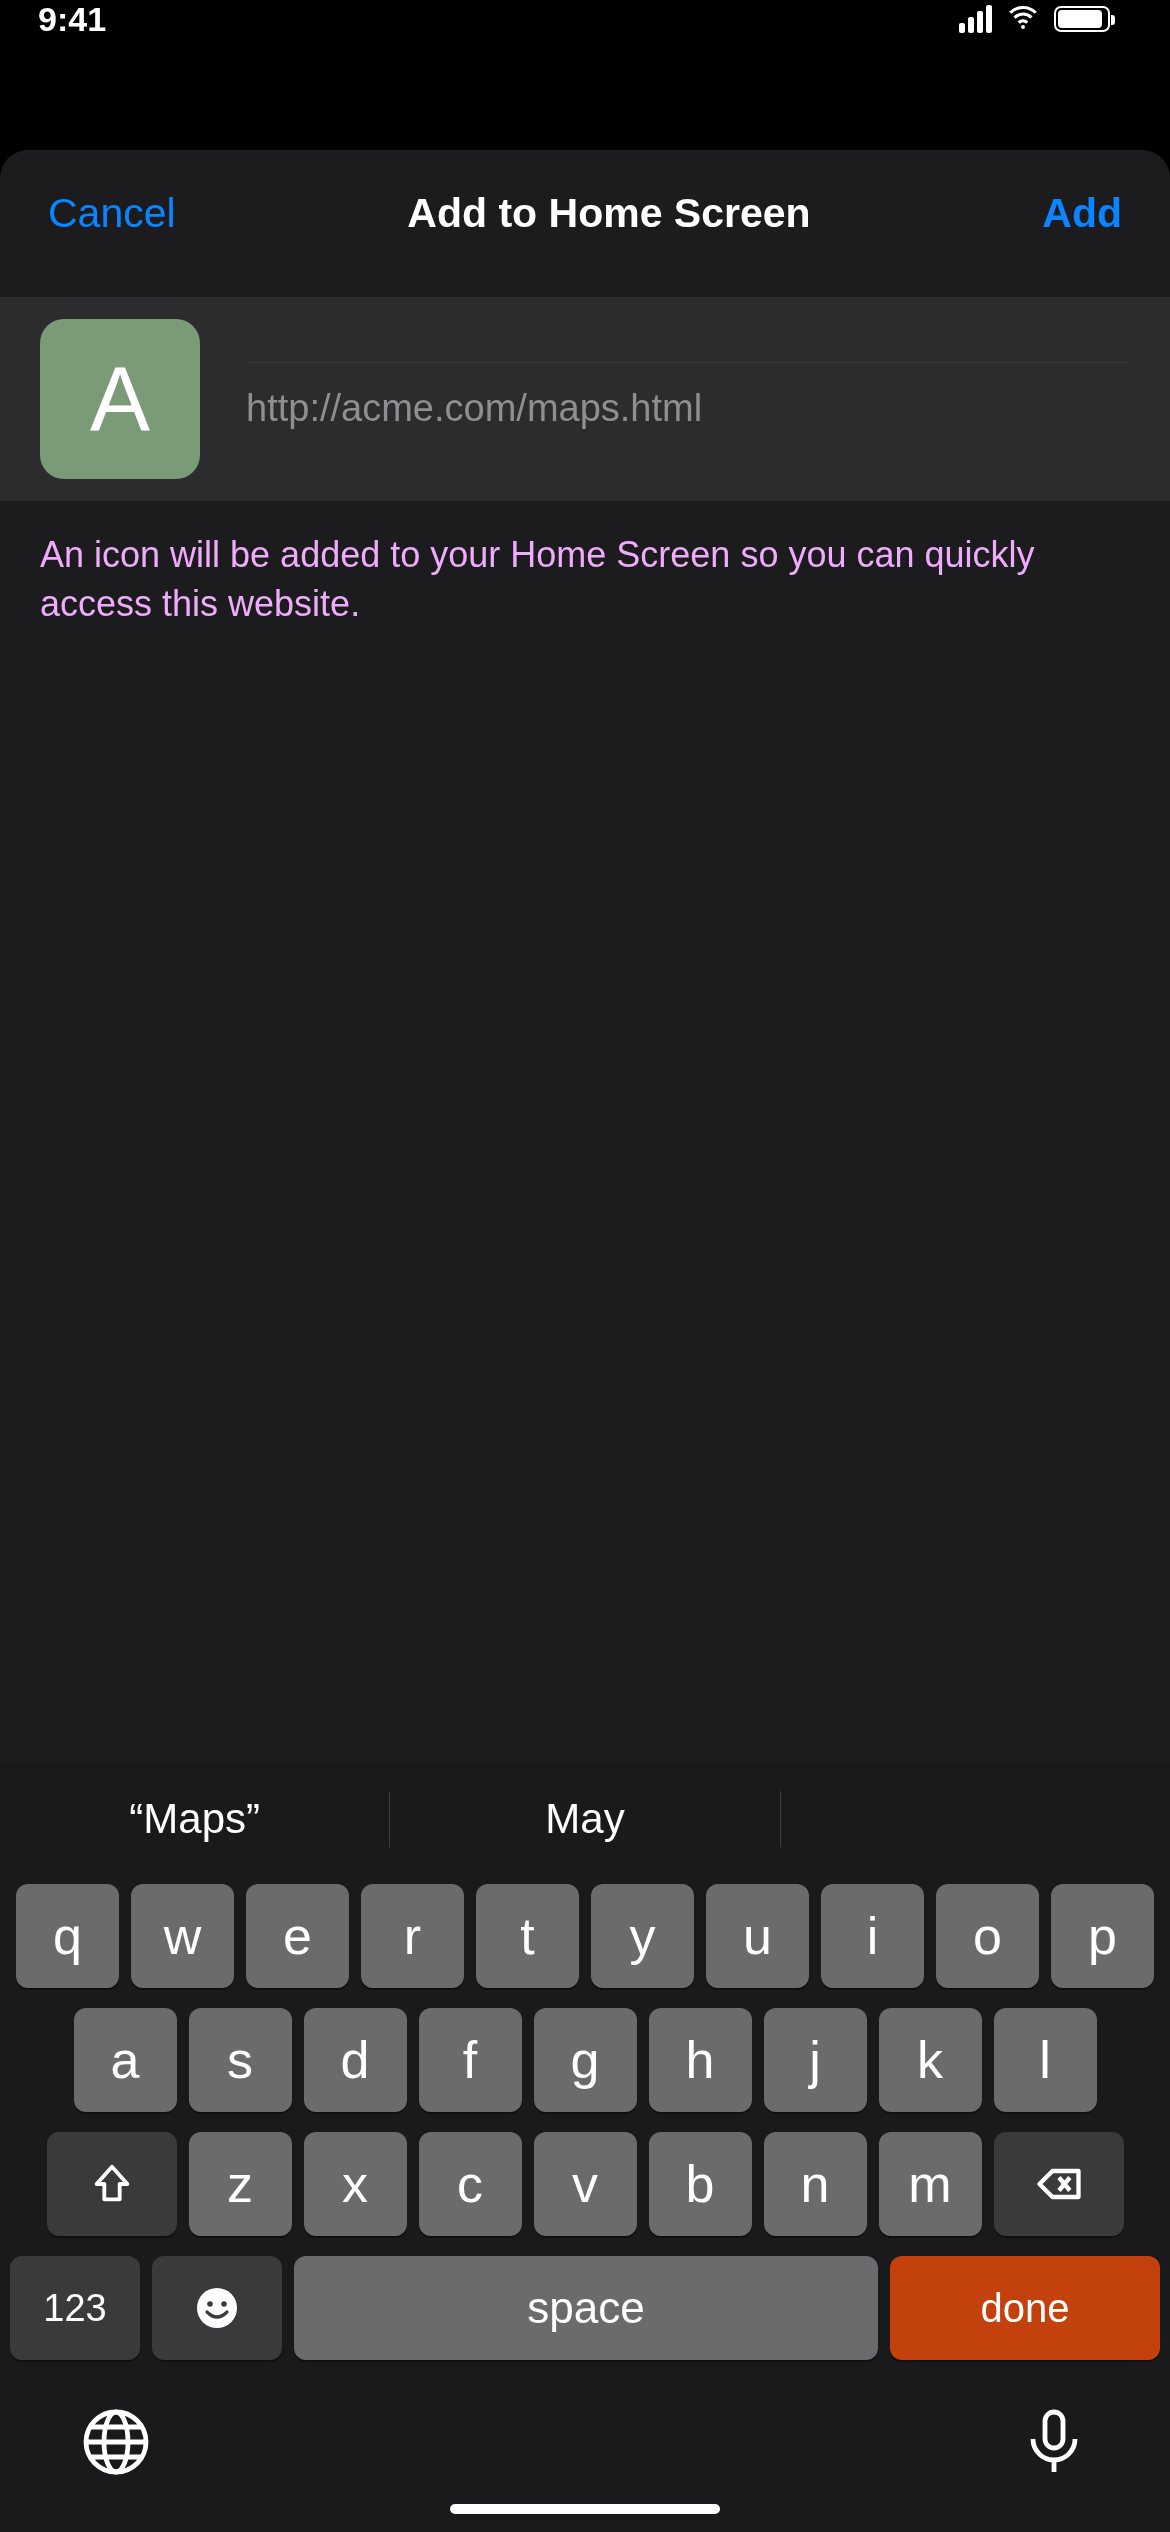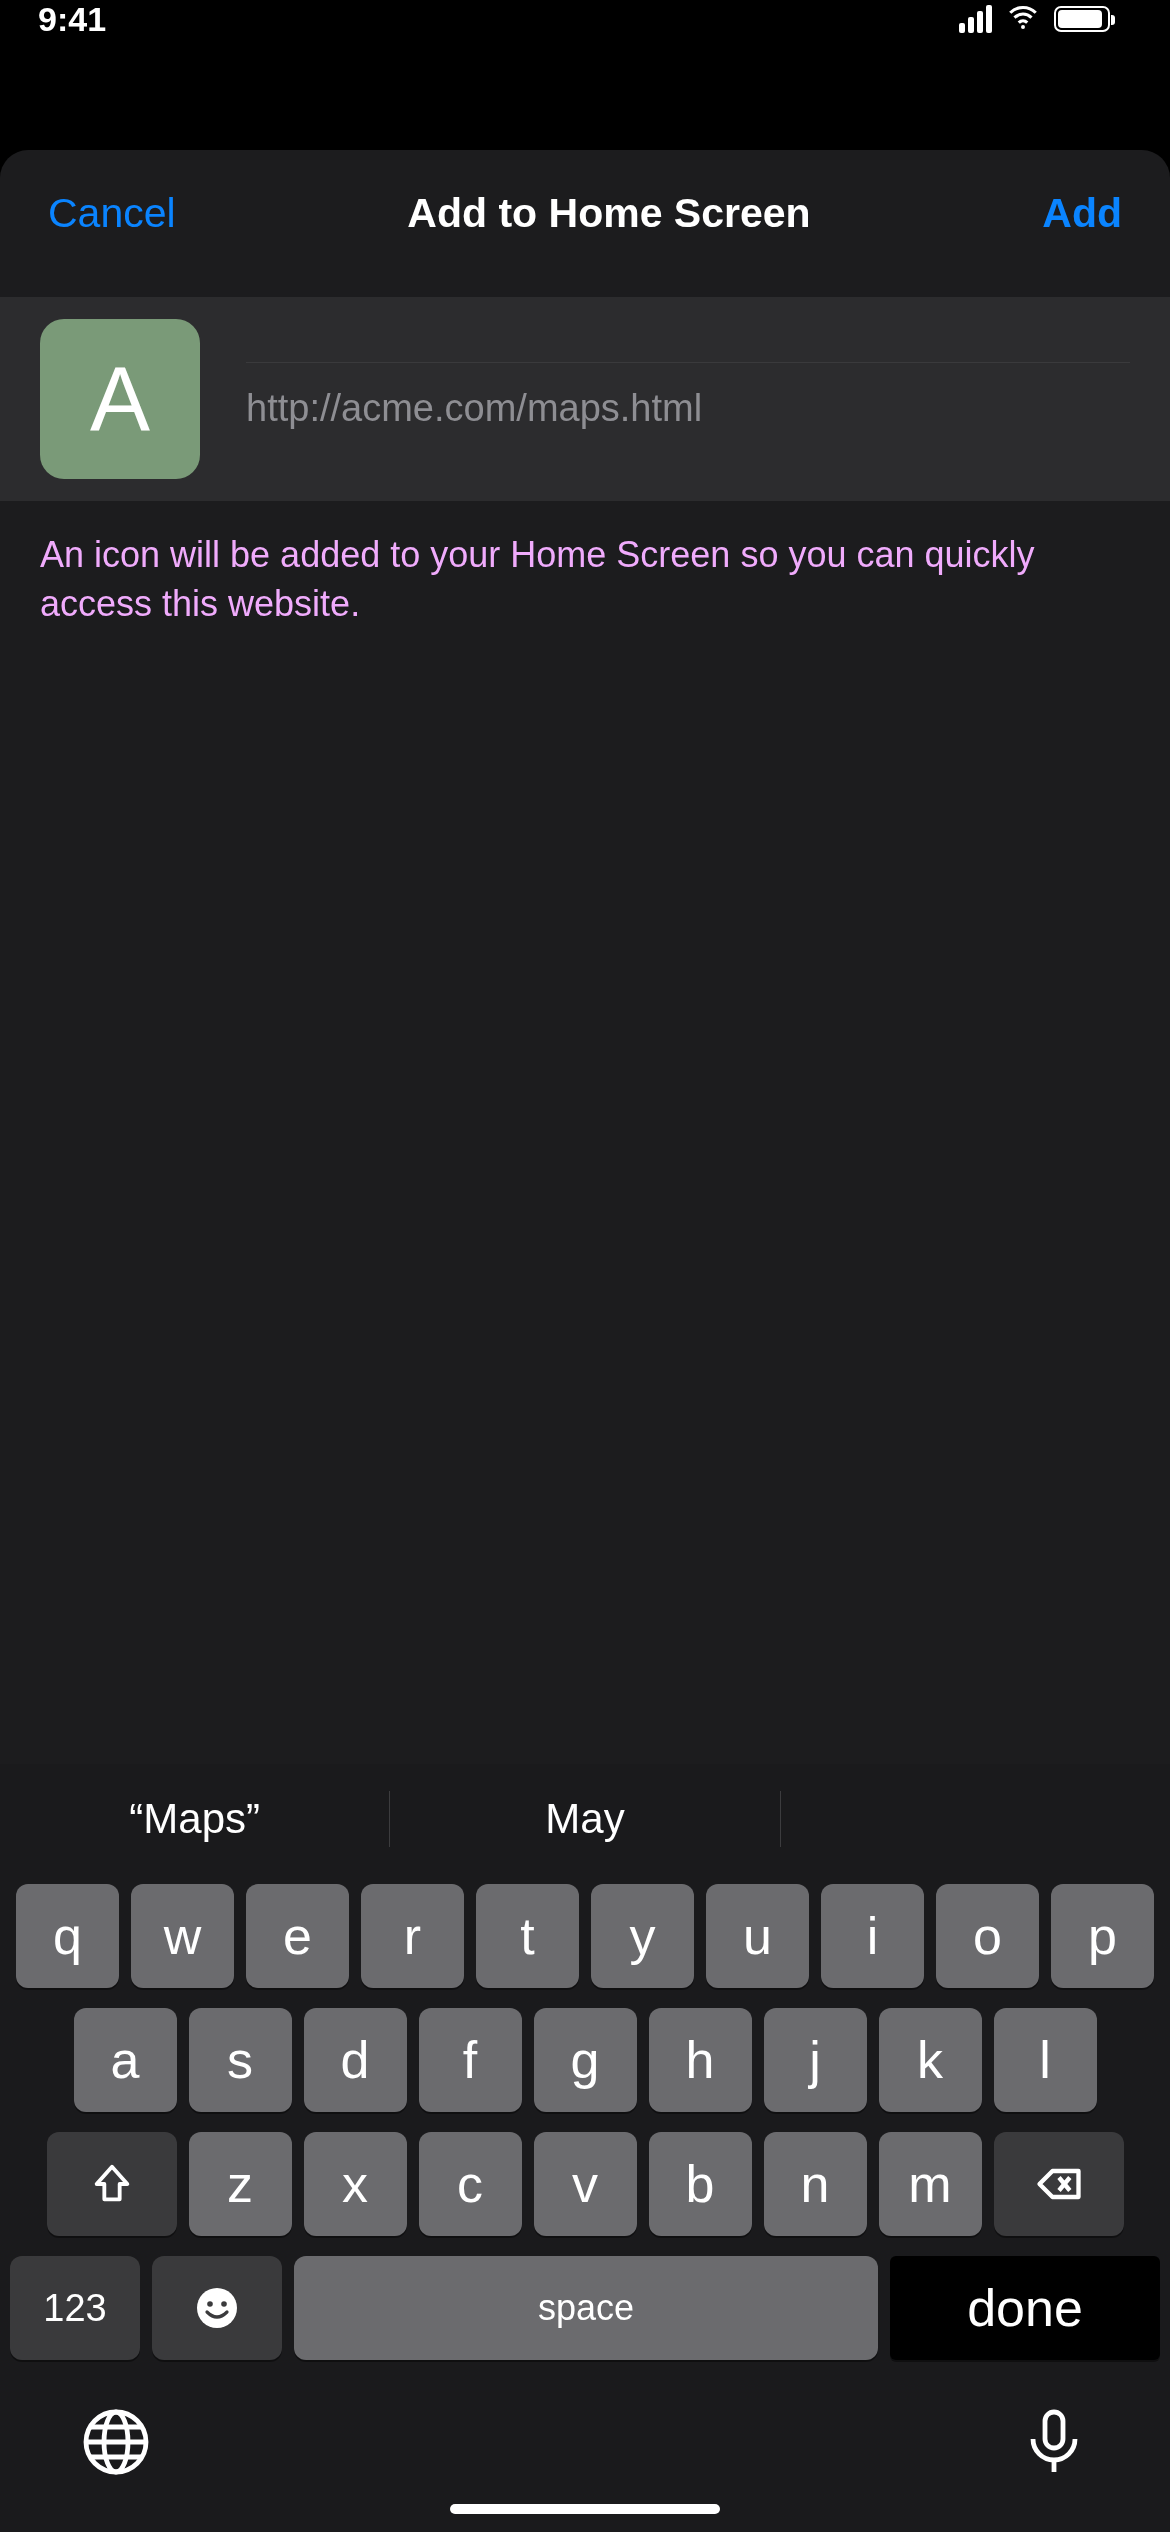"space" .key.space { font-size: 36px -> 44px }
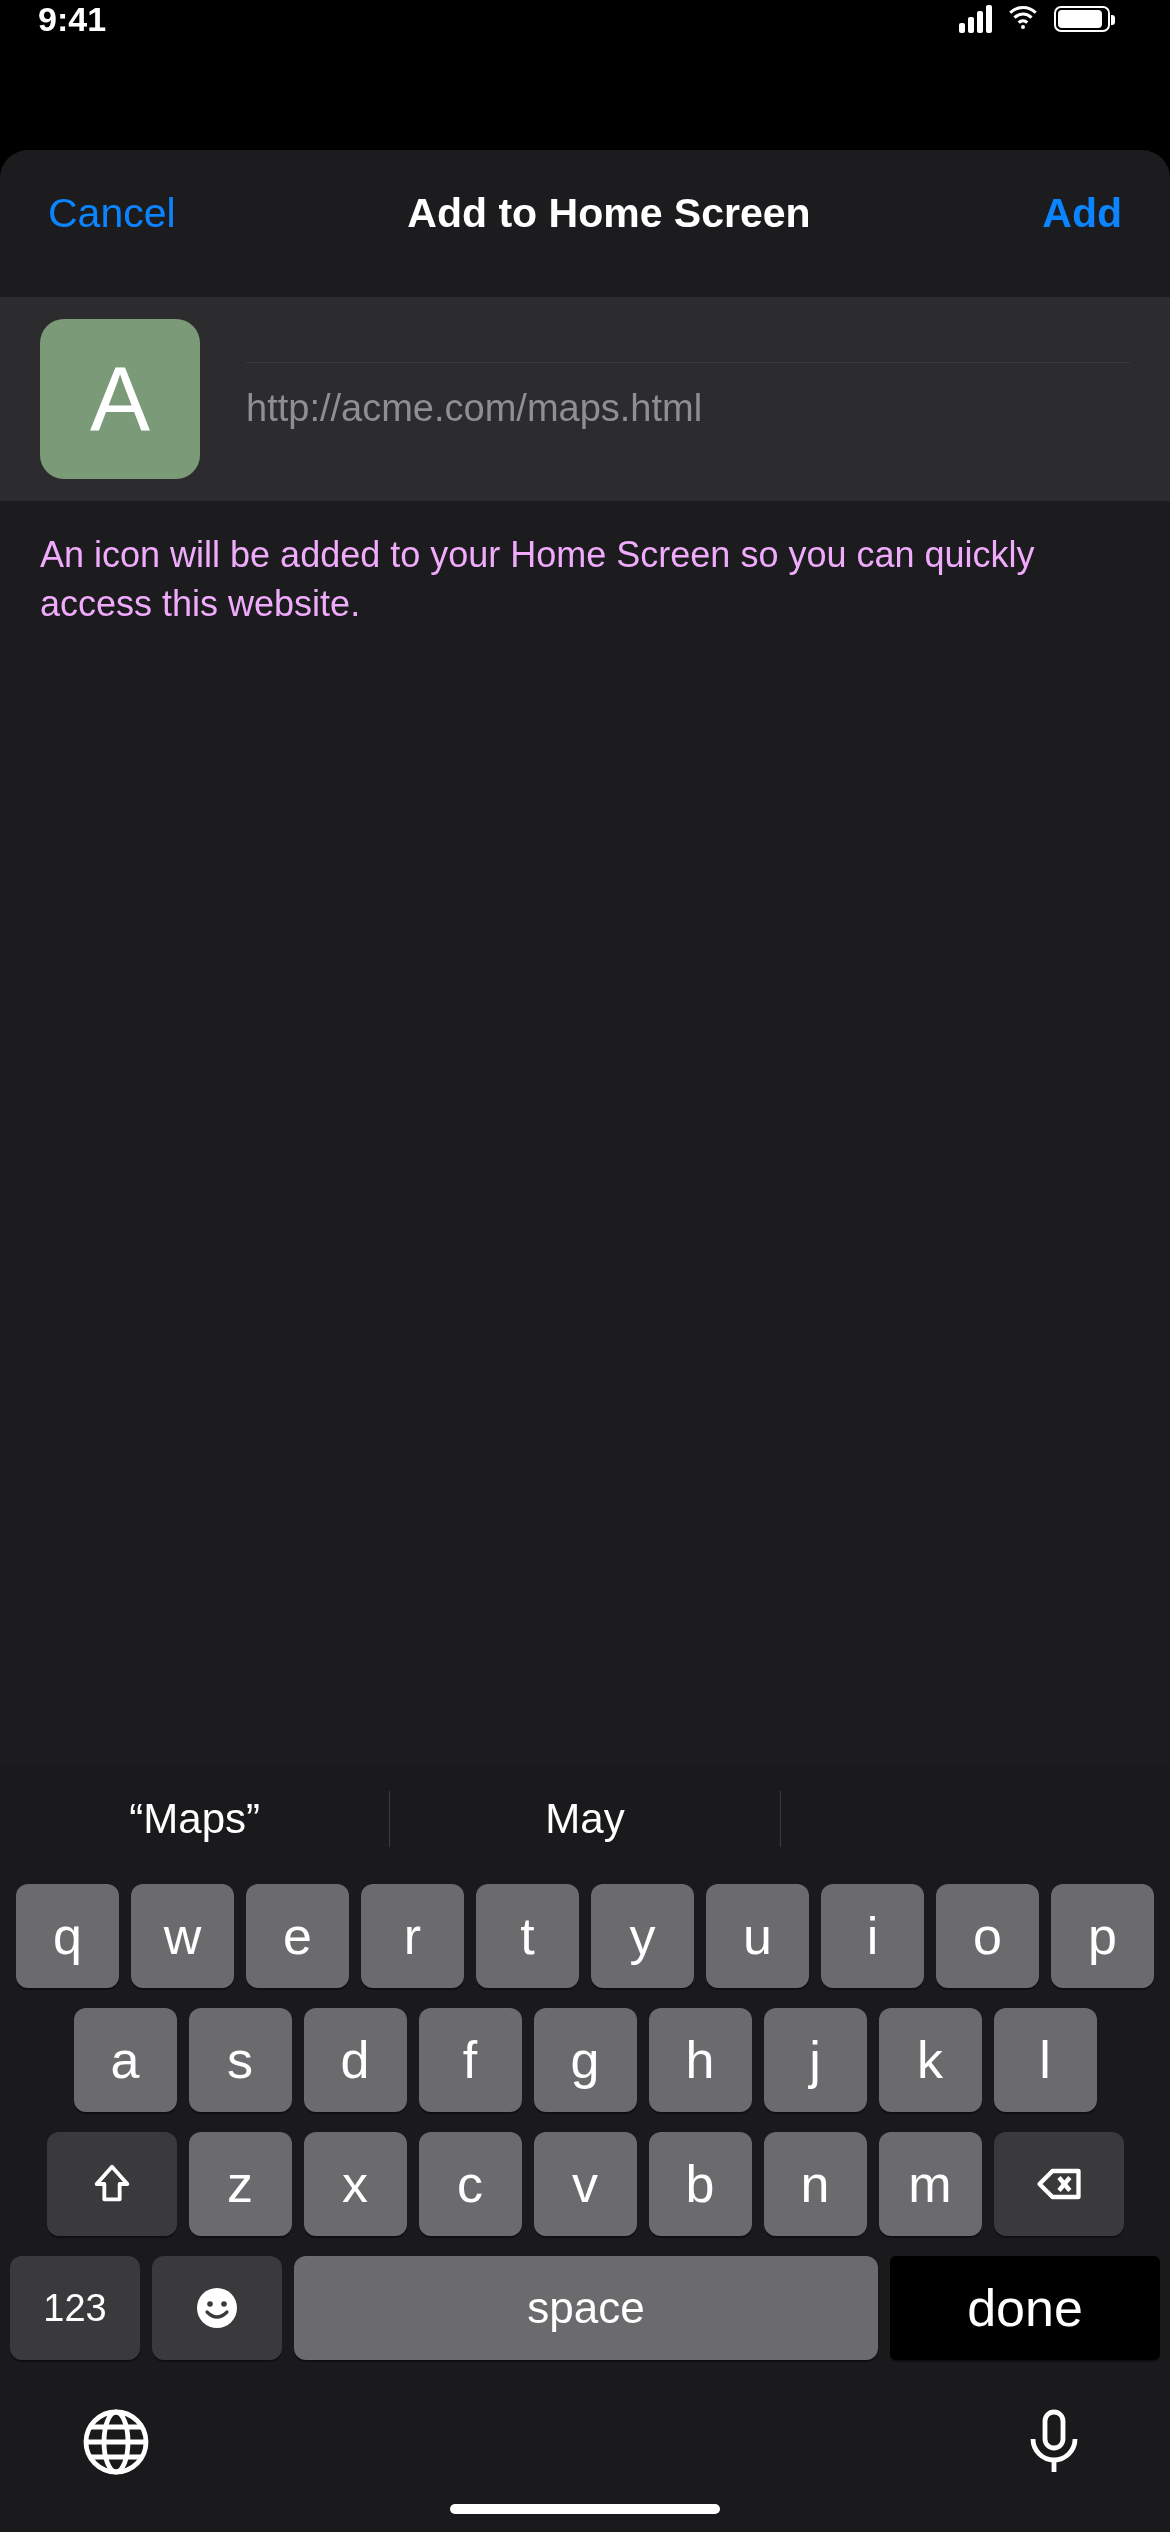"done" .key.done { background: #000000 -> #c2410c; border-radius: 6px -> none; font-size: 52px -> 40px }
